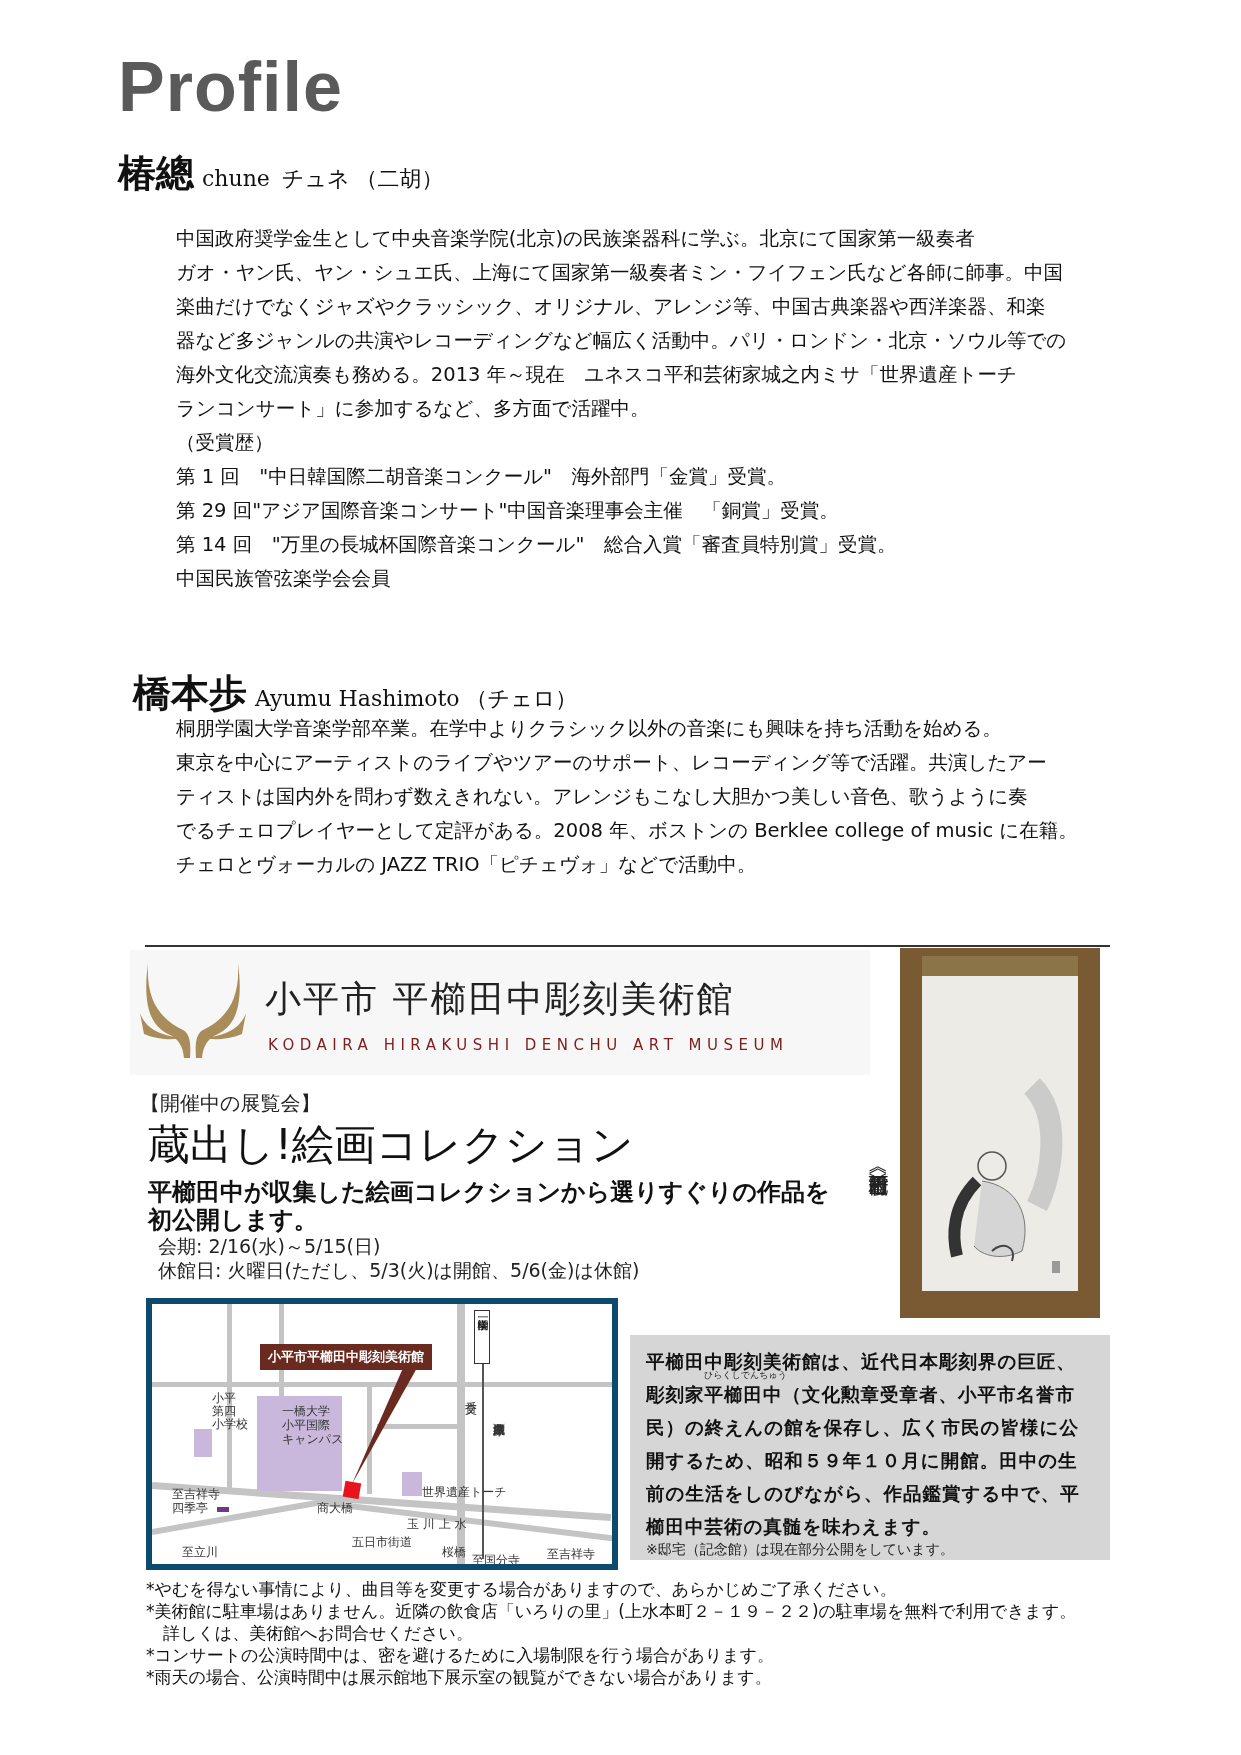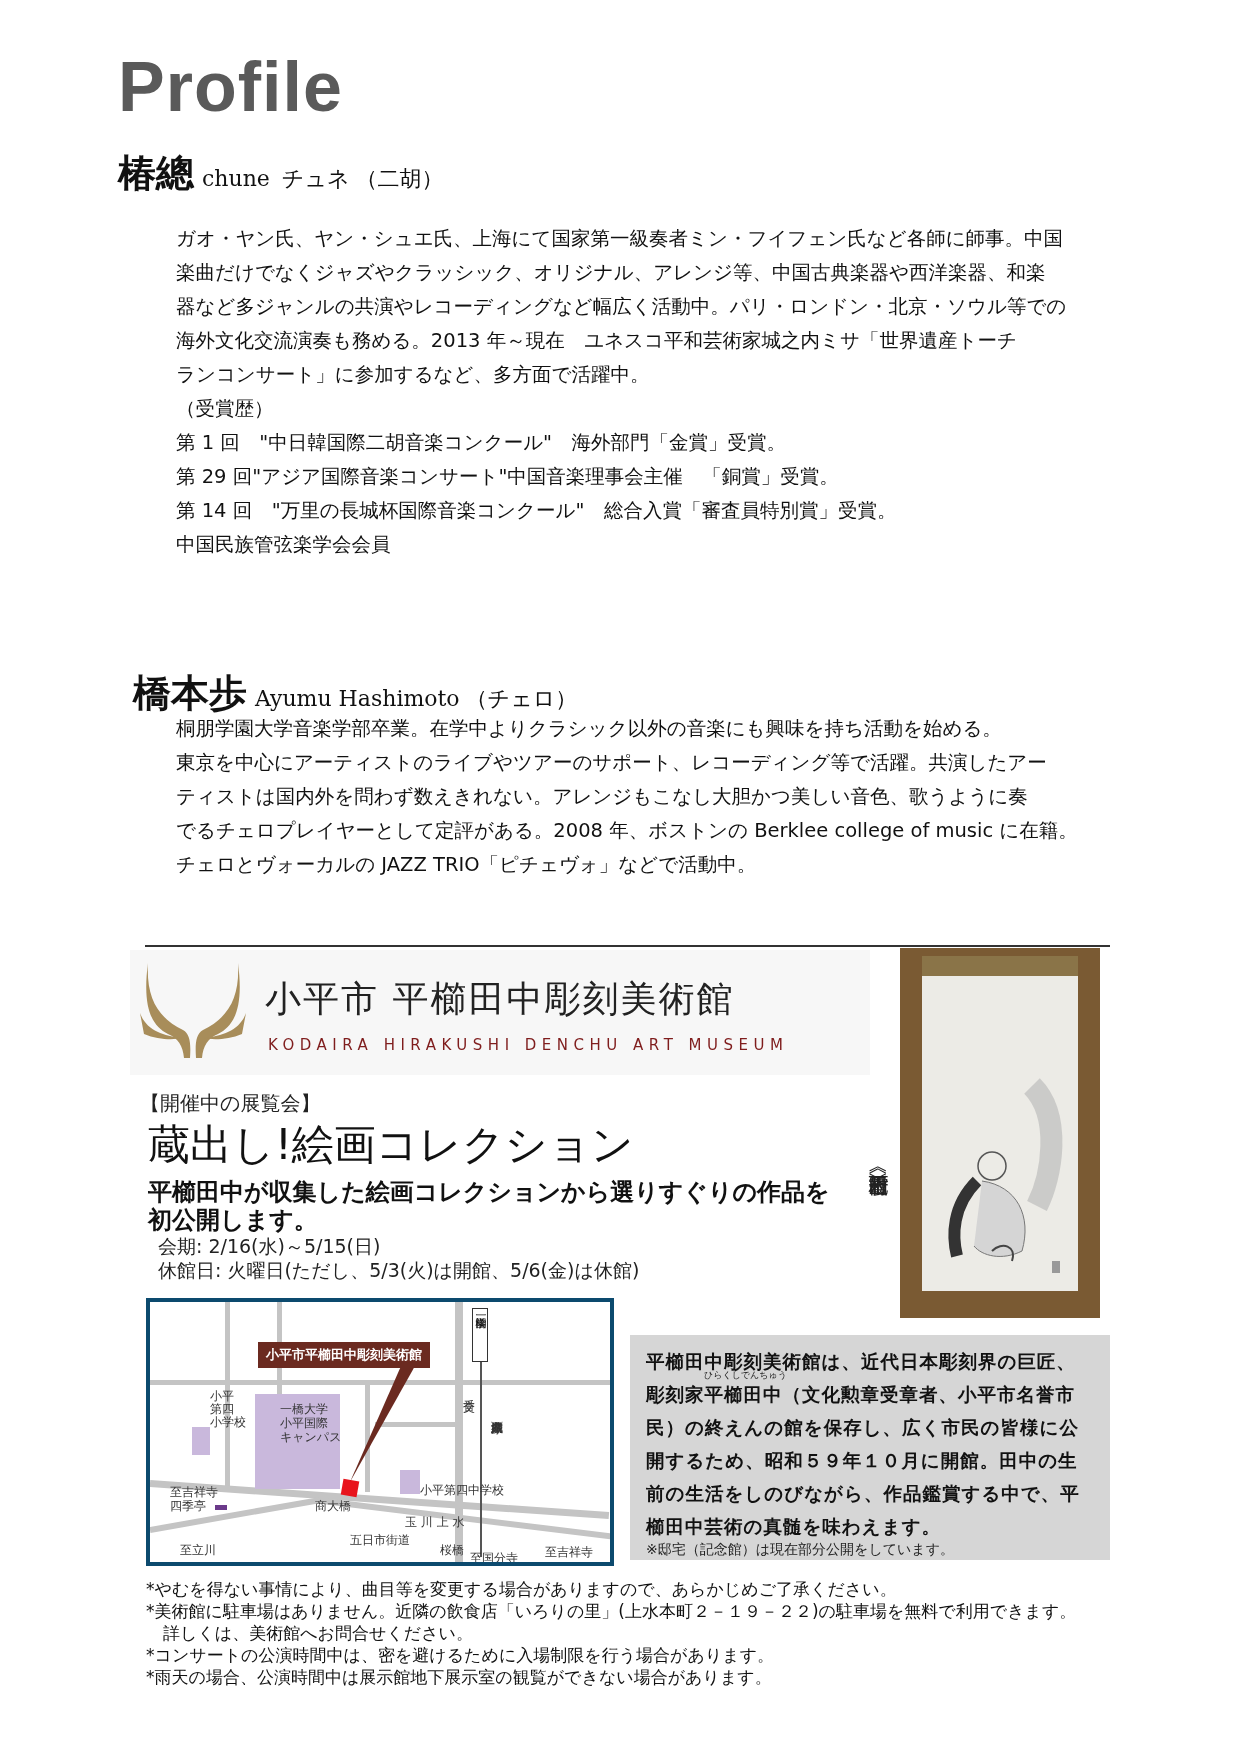"中国政府奨学金生として中央音楽学院(北京)の民族楽器科に学ぶ。北京にて国家第一級" div { html: none -> <div>中国政府奨学金生として中央音楽学院(北京)の民族楽器科に学ぶ。北京にて国家第一級奏者</div> }
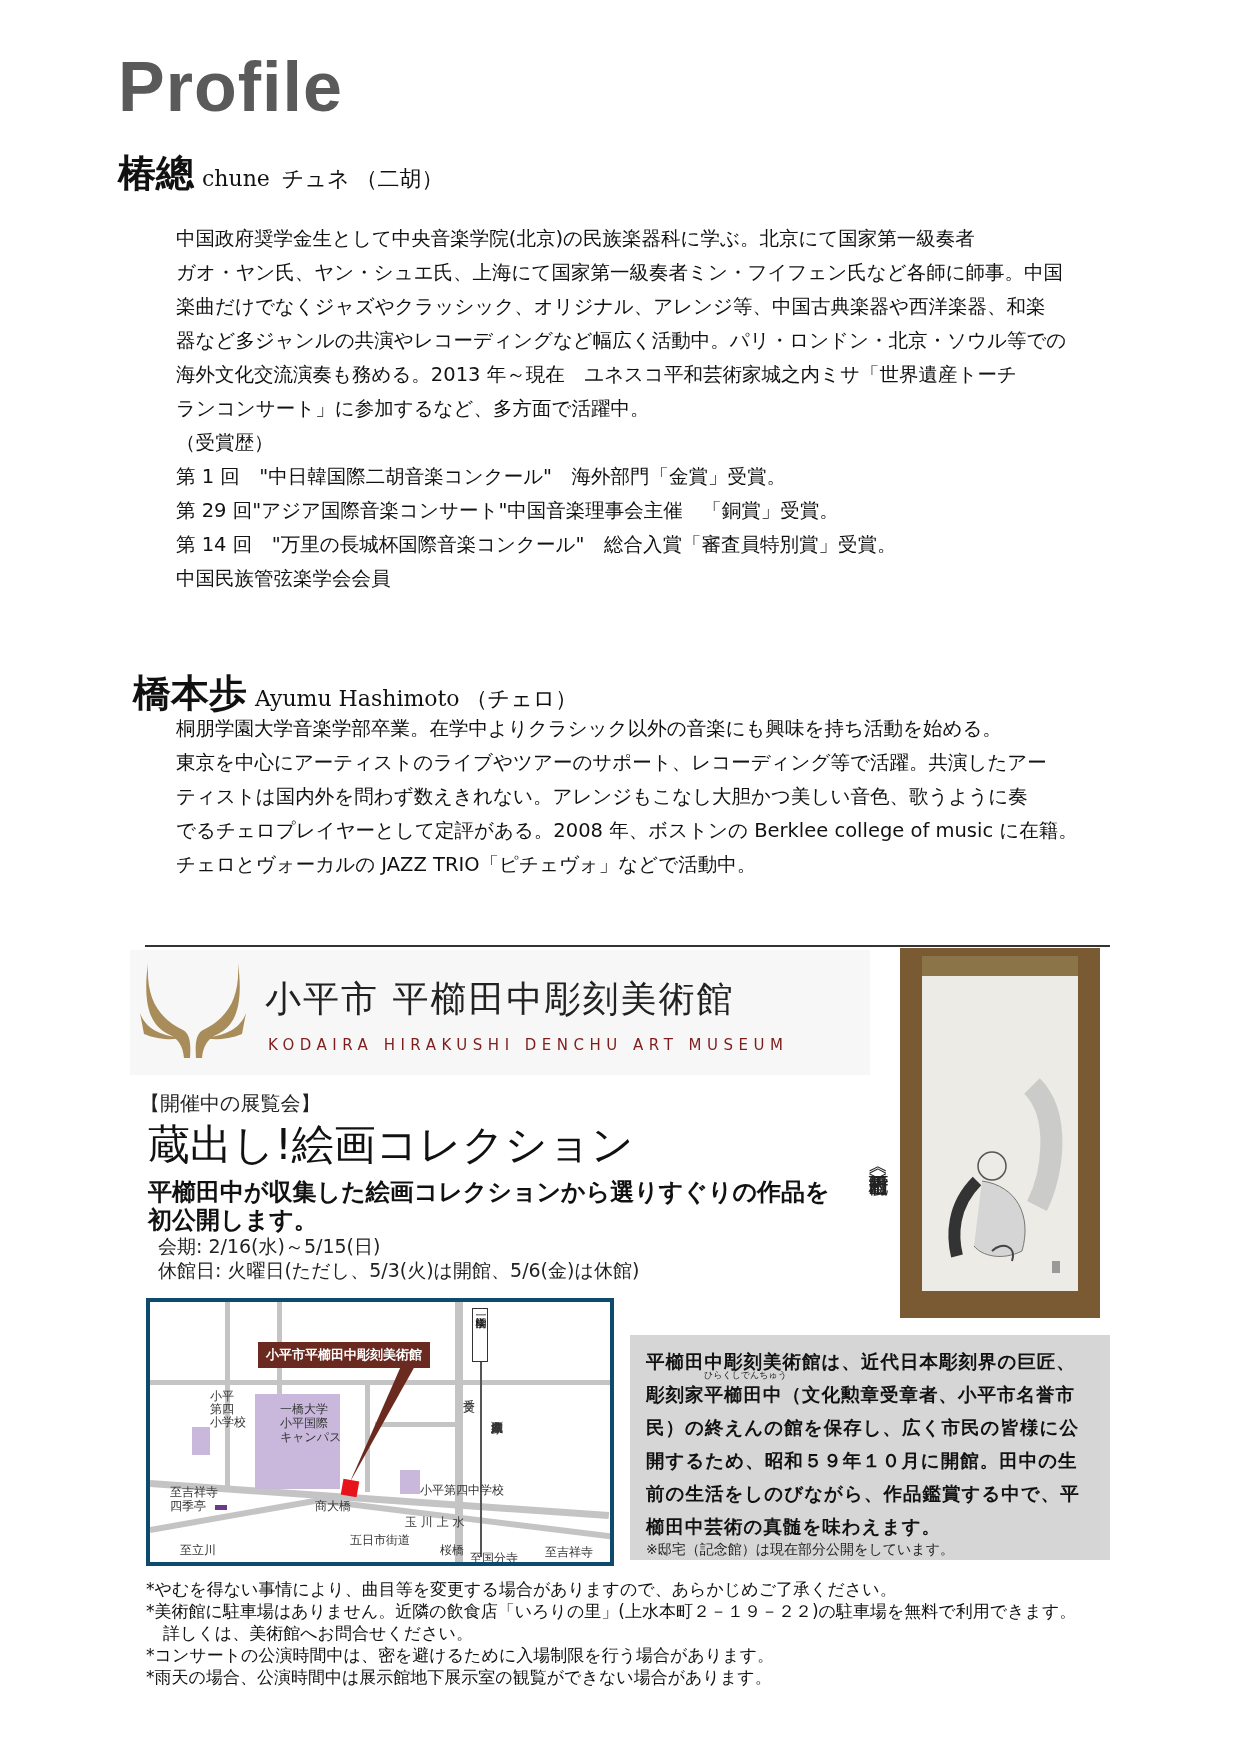"小平市平櫛田中彫刻美術館" .map { border: 4px solid #0c4a6e -> 6px solid #0c4a6e }
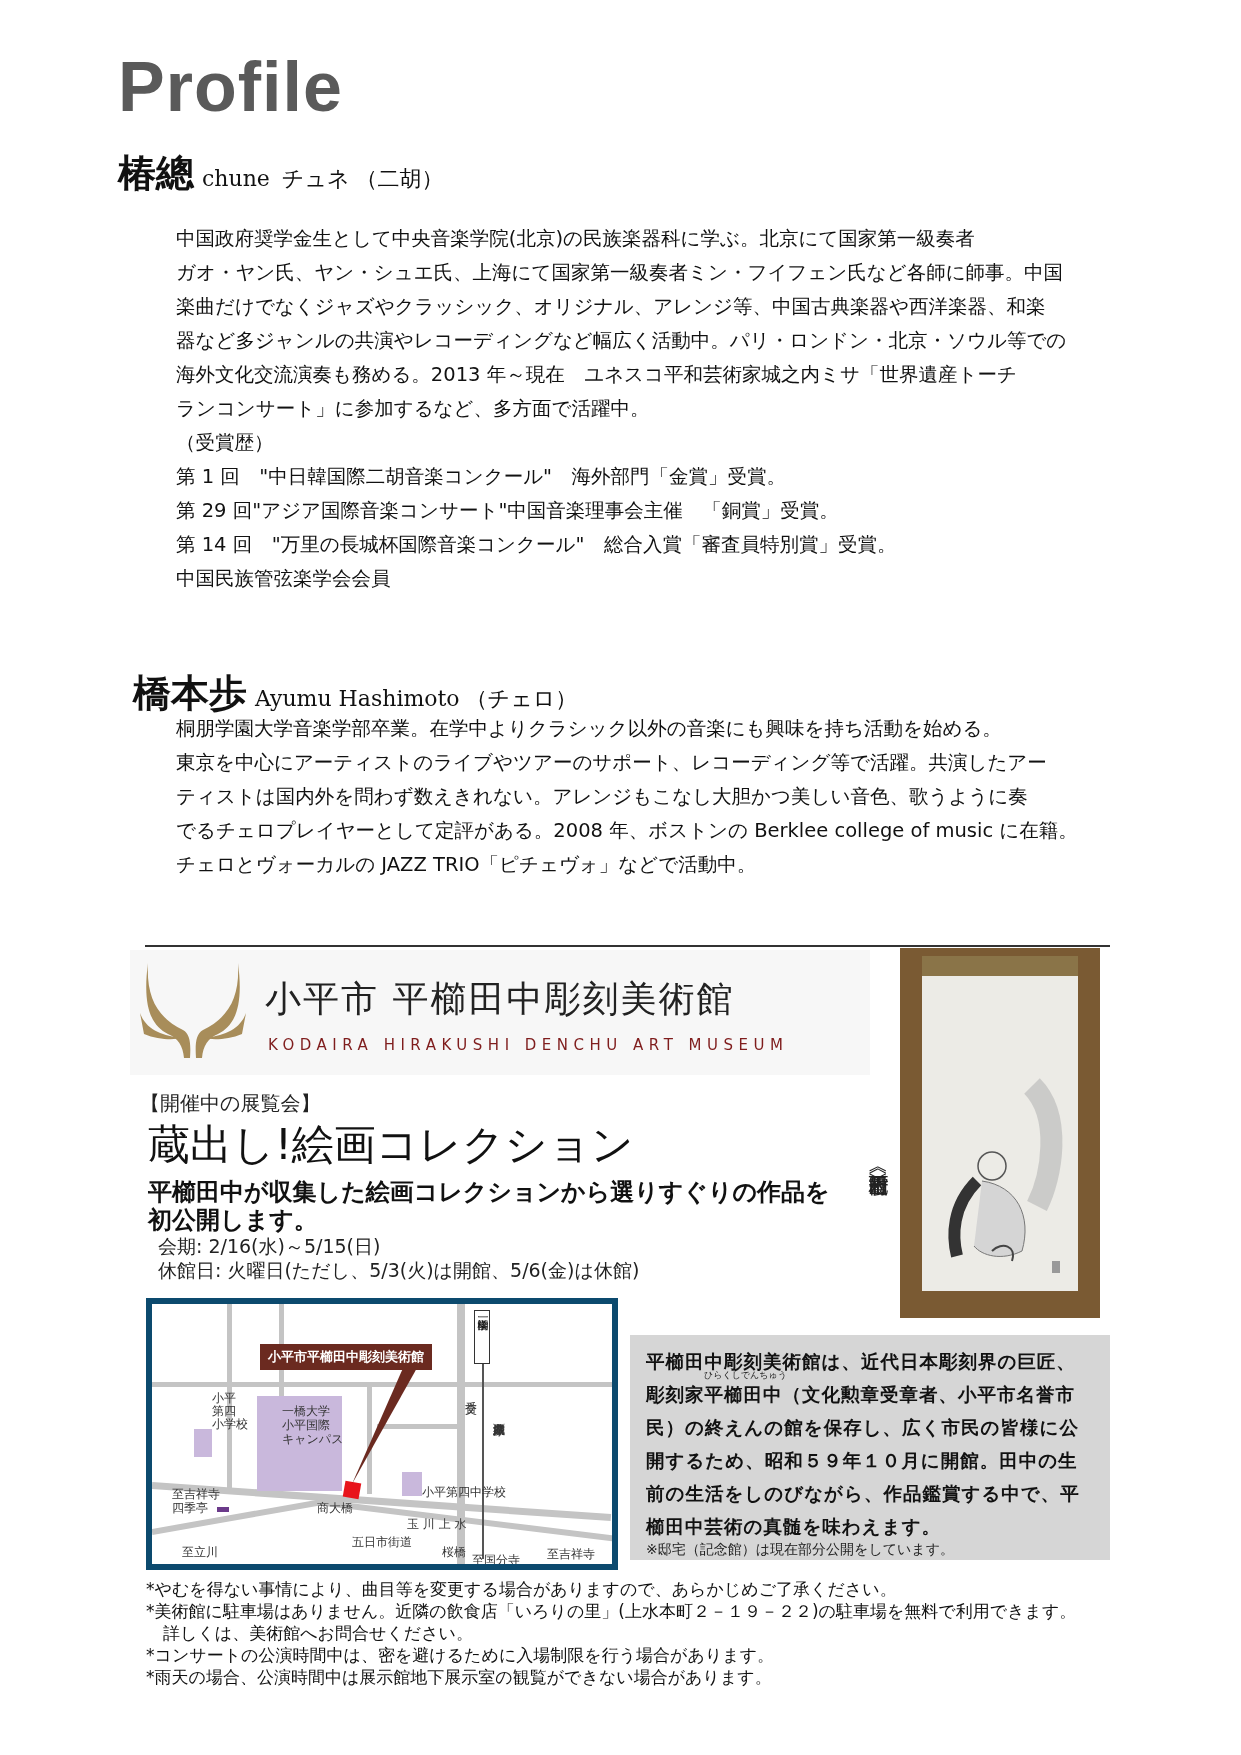"小平第四中学校" div.lbl { text: 小平第四中学校 -> 世界遺産トーチ }
